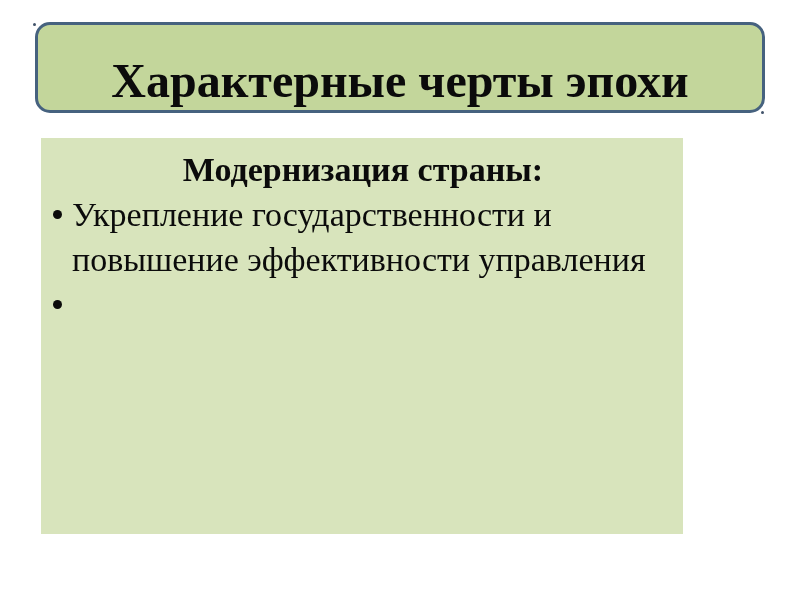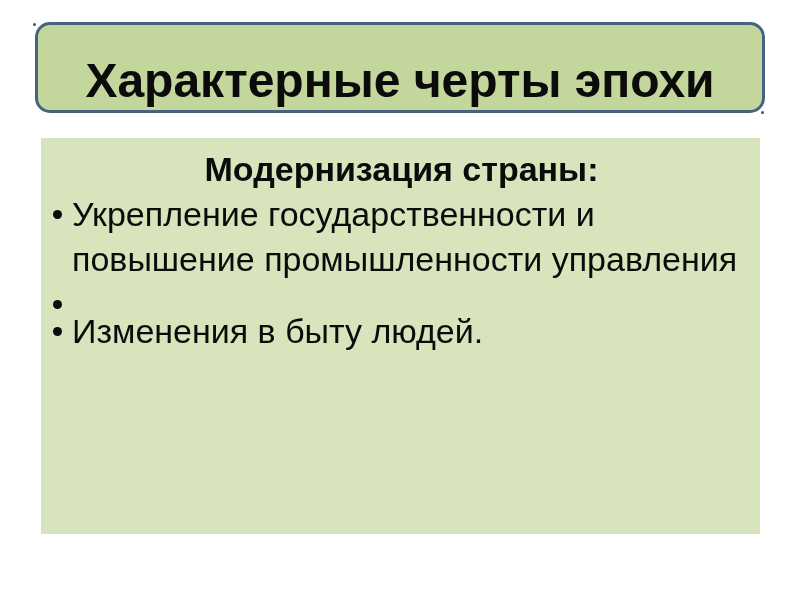"Характерные черты эпохи" .slide-canvas { font-family: Liberation Sans, sans-serif -> Liberation Serif, serif }
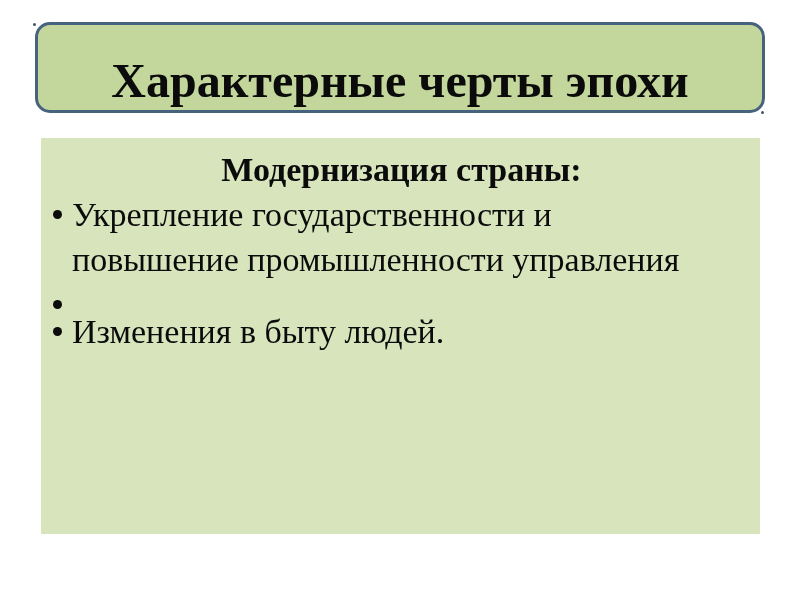"Модернизация страны:" .content-box { width: 719px -> 642px }
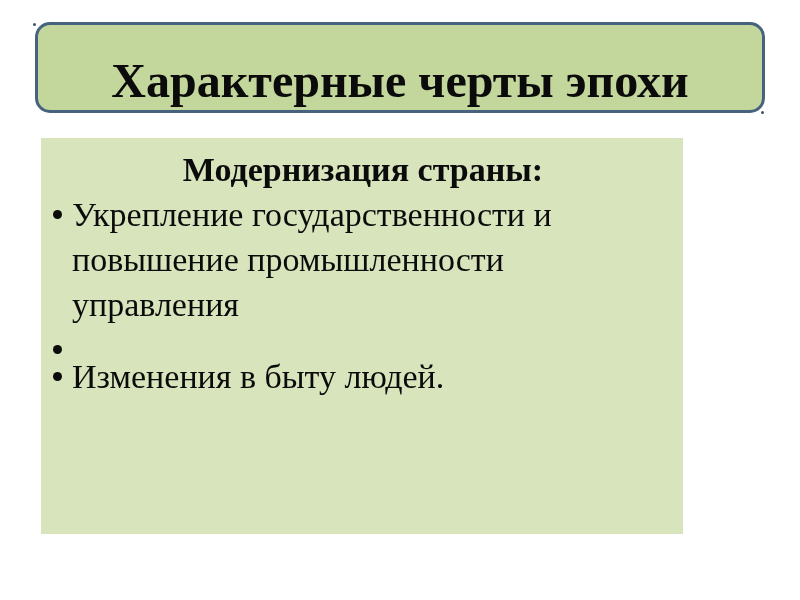"Укрепление государственности и" span.bullet-text { text: промышленности -> эффективности }
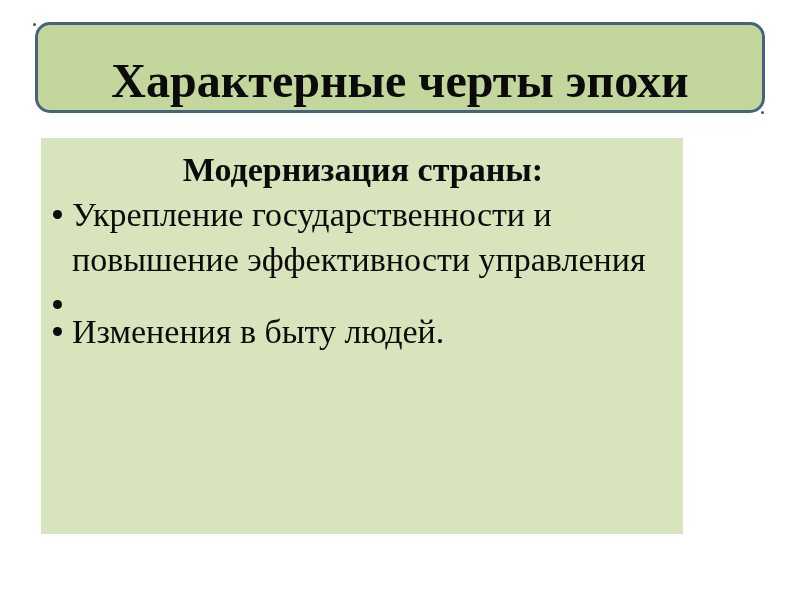"Изменения в быту людей." li.bullet-item { html: <li> <span></span> <span>Изменения в быту людей.</span> </li> -> none }
